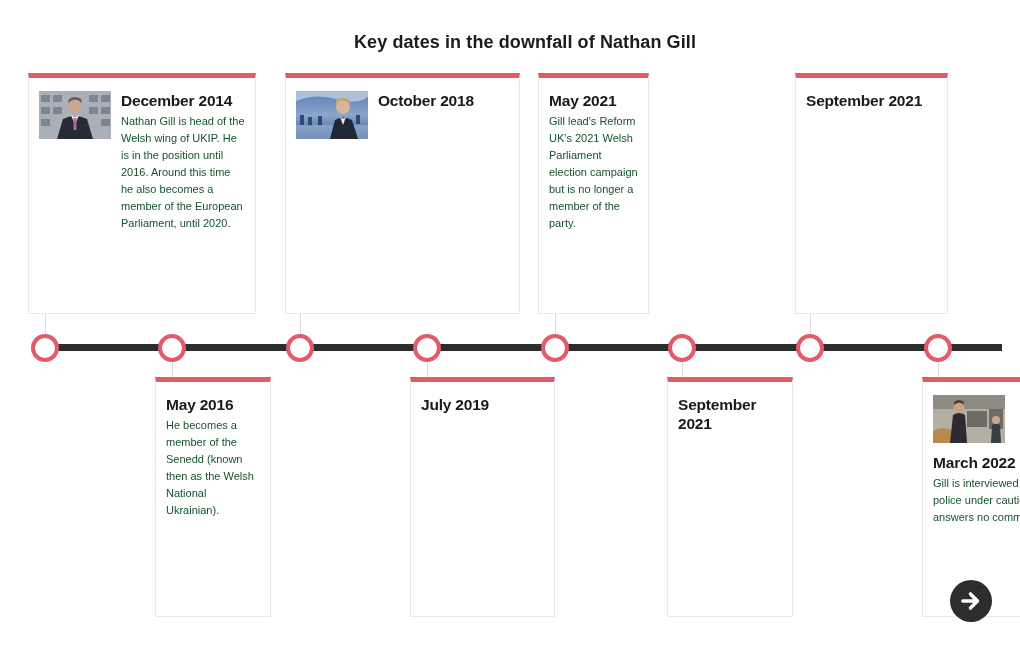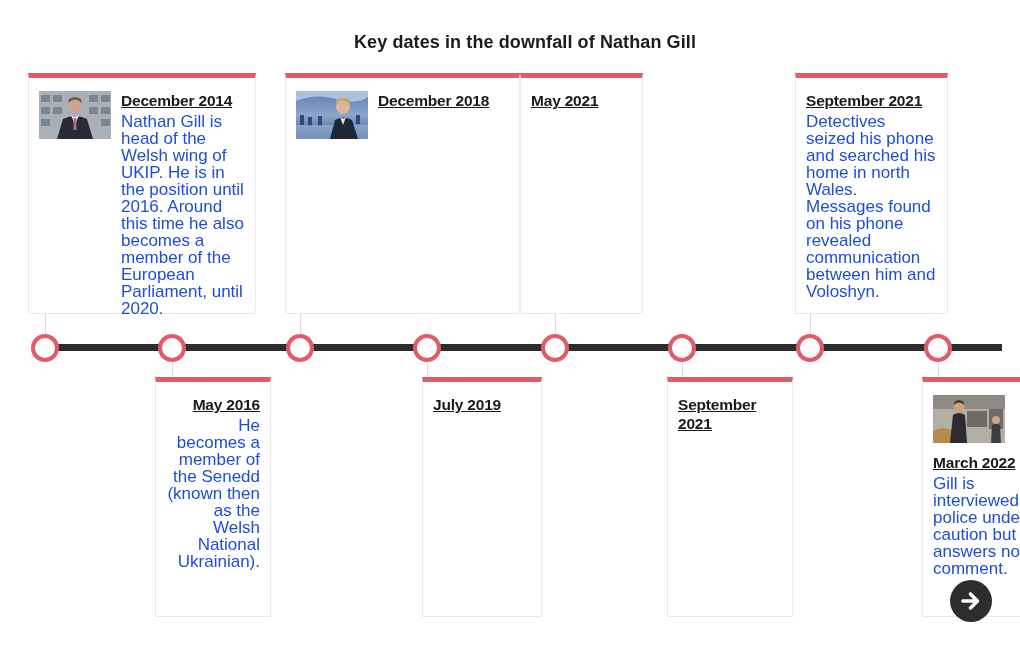"December 2014" .event-date { text-decoration: underline -> none }
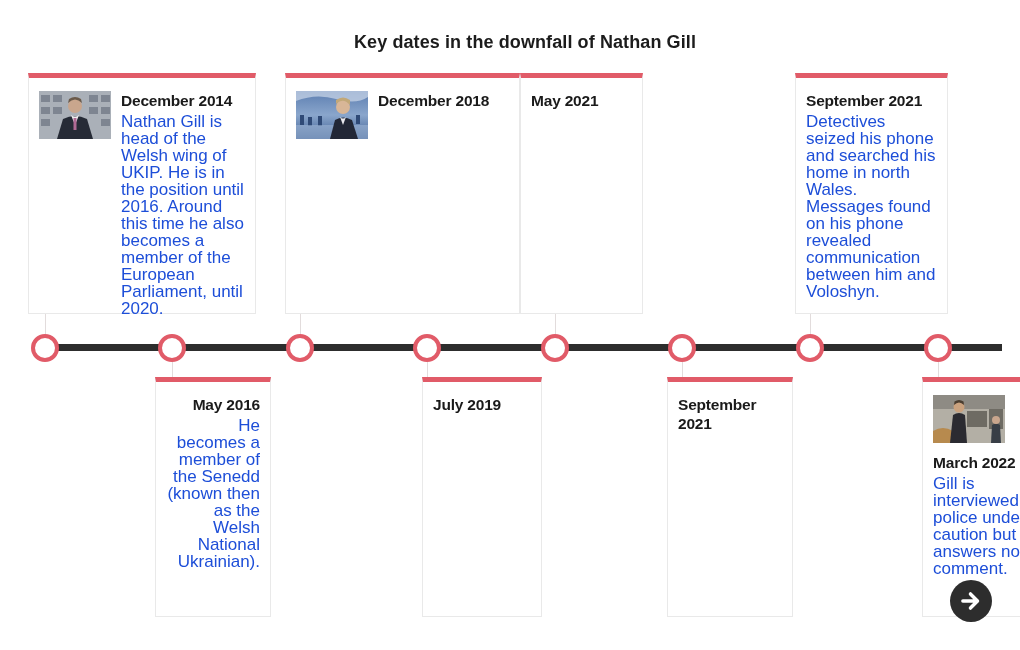"December 2018" h3.event-date { text: December -> October }
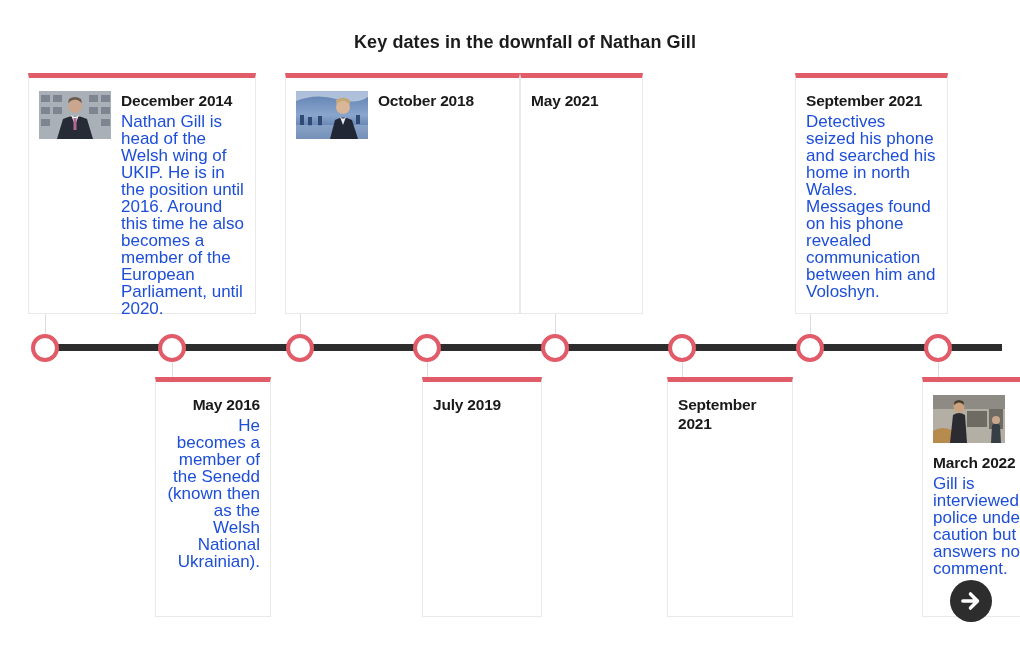"May 2021" div.card { left: 520px -> 538px; width: 123px -> 111px }
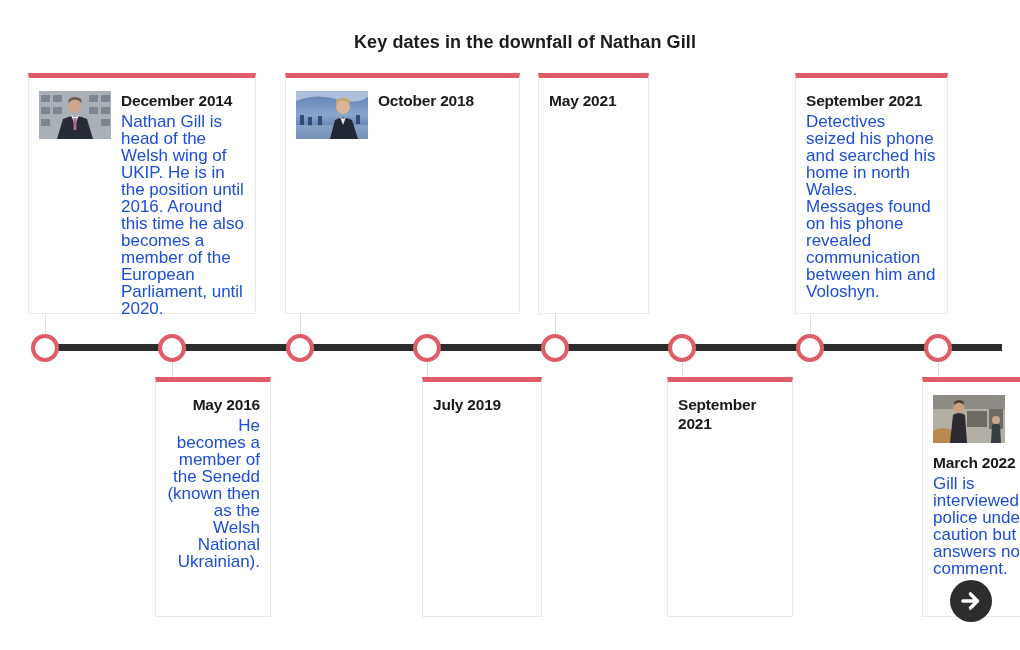"Nathan Gill is head of" .event-text { color: #1d4ed8 -> #14532d; font-size: 17px -> 11px }
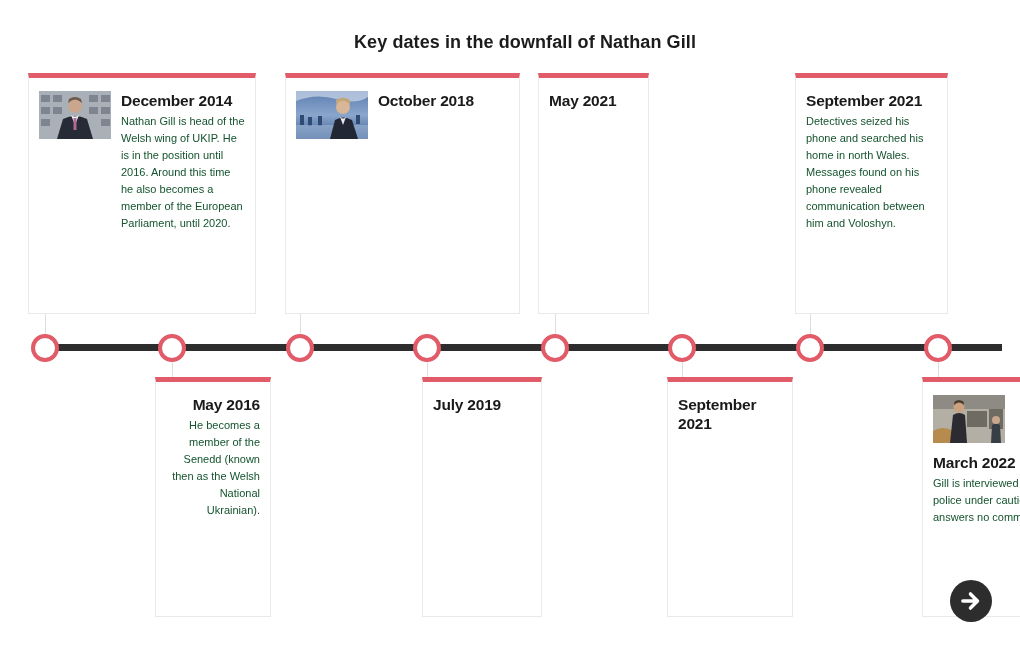"Gill lead's Reform UK's 2021" p.event-text { html: none -> <p>Gill lead's Reform UK's 2021 Welsh Parliament election campaign but is no longer a member of the party.</p> }
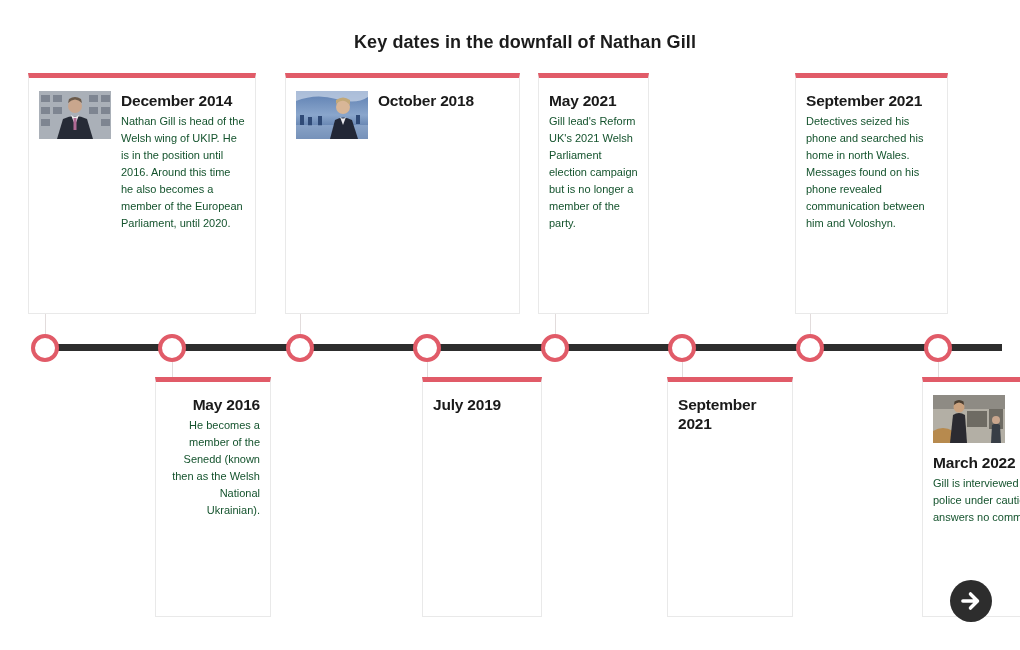"Detectives seized his phone and" p.event-text { html: <p>Detectives seized his phone and searched his home in north Wales. Messages found on his phone revealed communication between him and Voloshyn.</p> -> none }
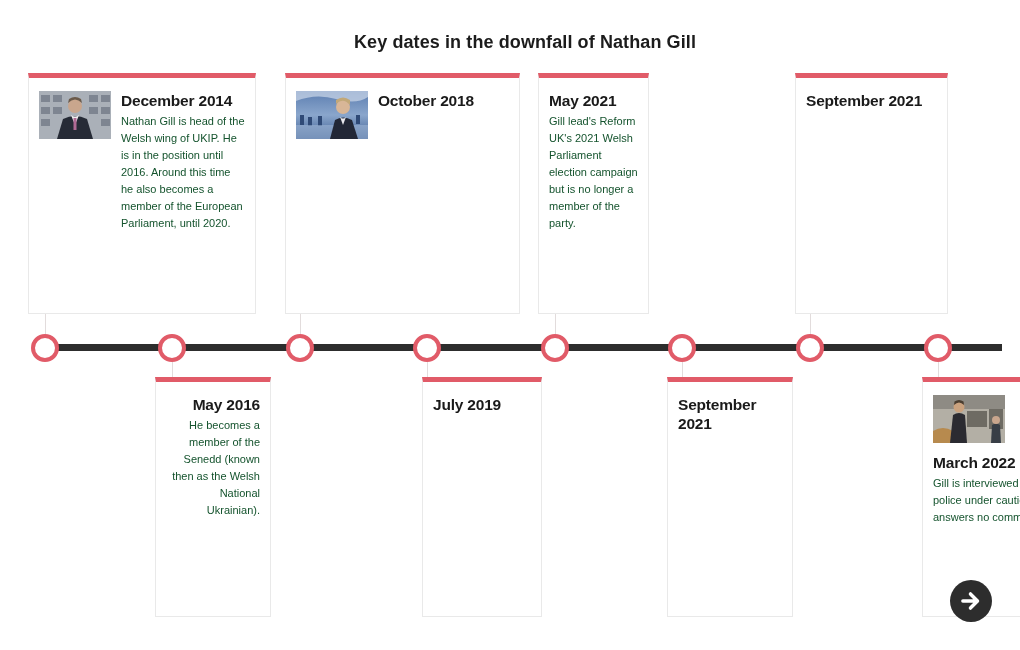"May 2016" div.card { text-align: right -> none }
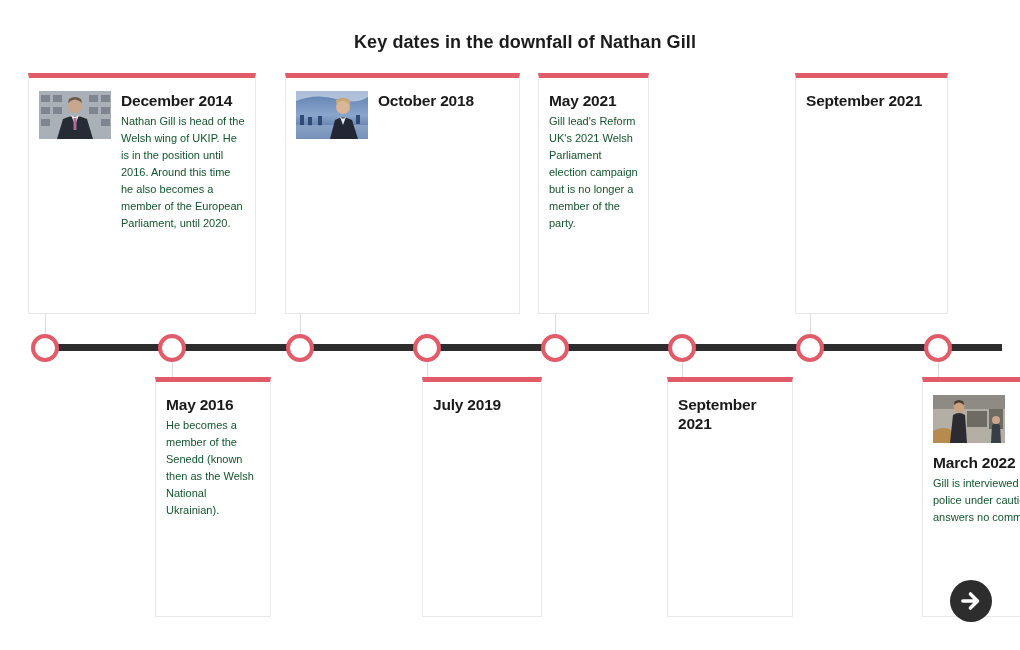"July 2019" div.card { left: 422px -> 410px; width: 120px -> 145px }
